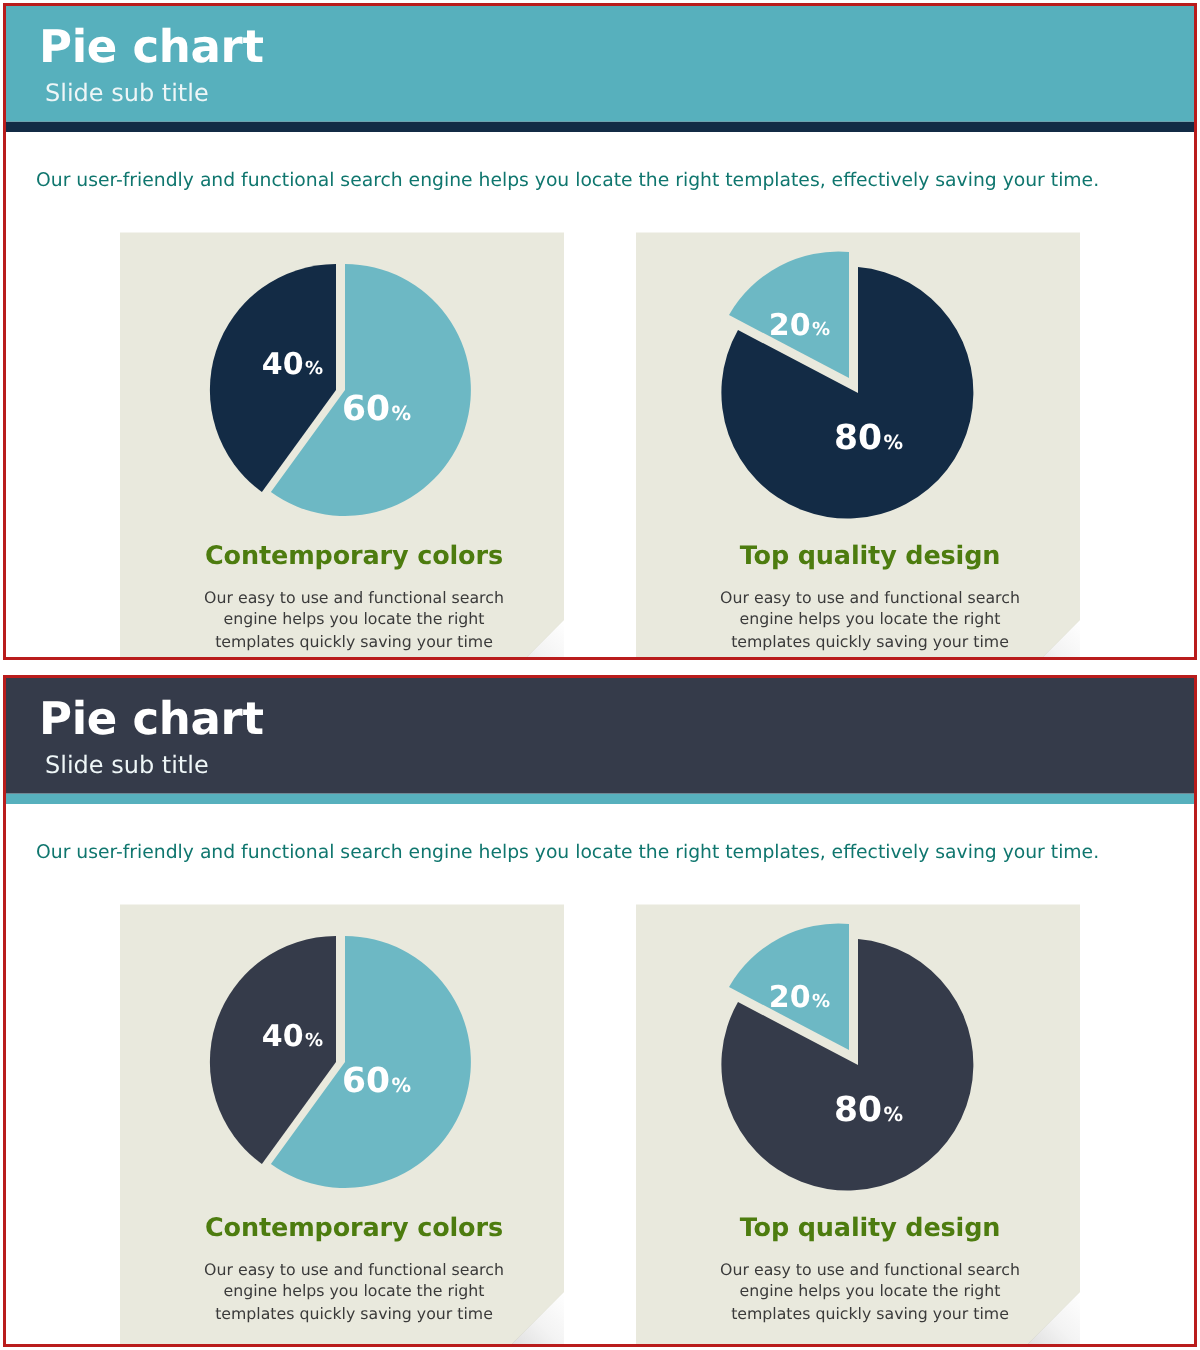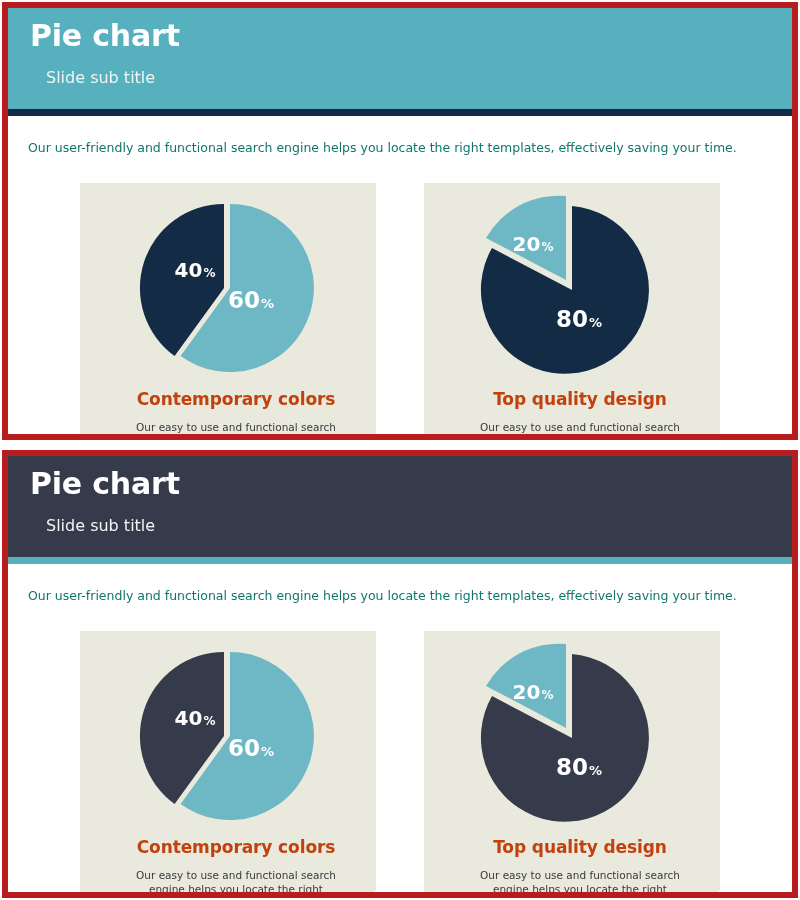"Pie chart" .slide { border: 6px solid #b91c1c -> 2px solid #b91c1c }
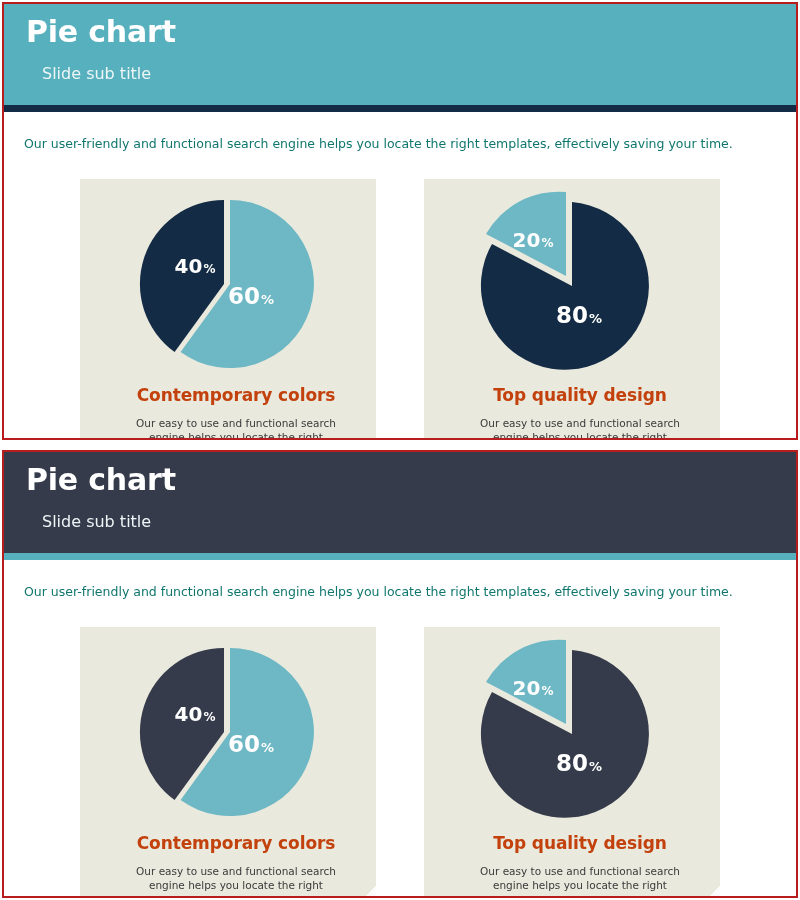"Slide sub title" .hdr-sub { margin: 16px -> 4px }
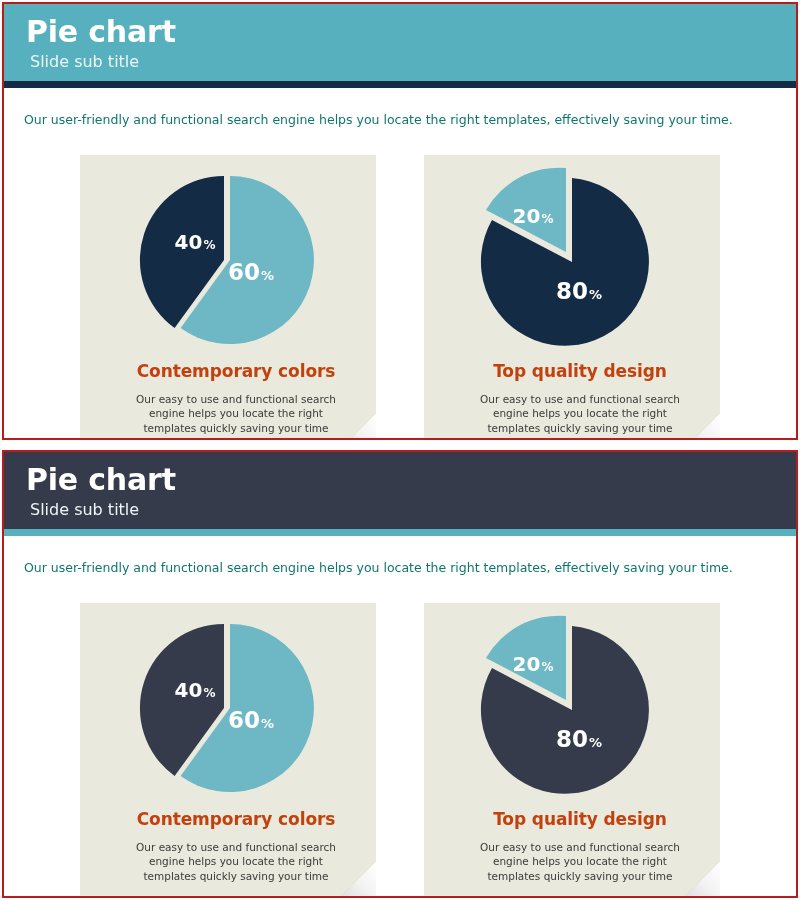"Contemporary colors" .card-title { color: #c2410c -> #4d7c0f }
